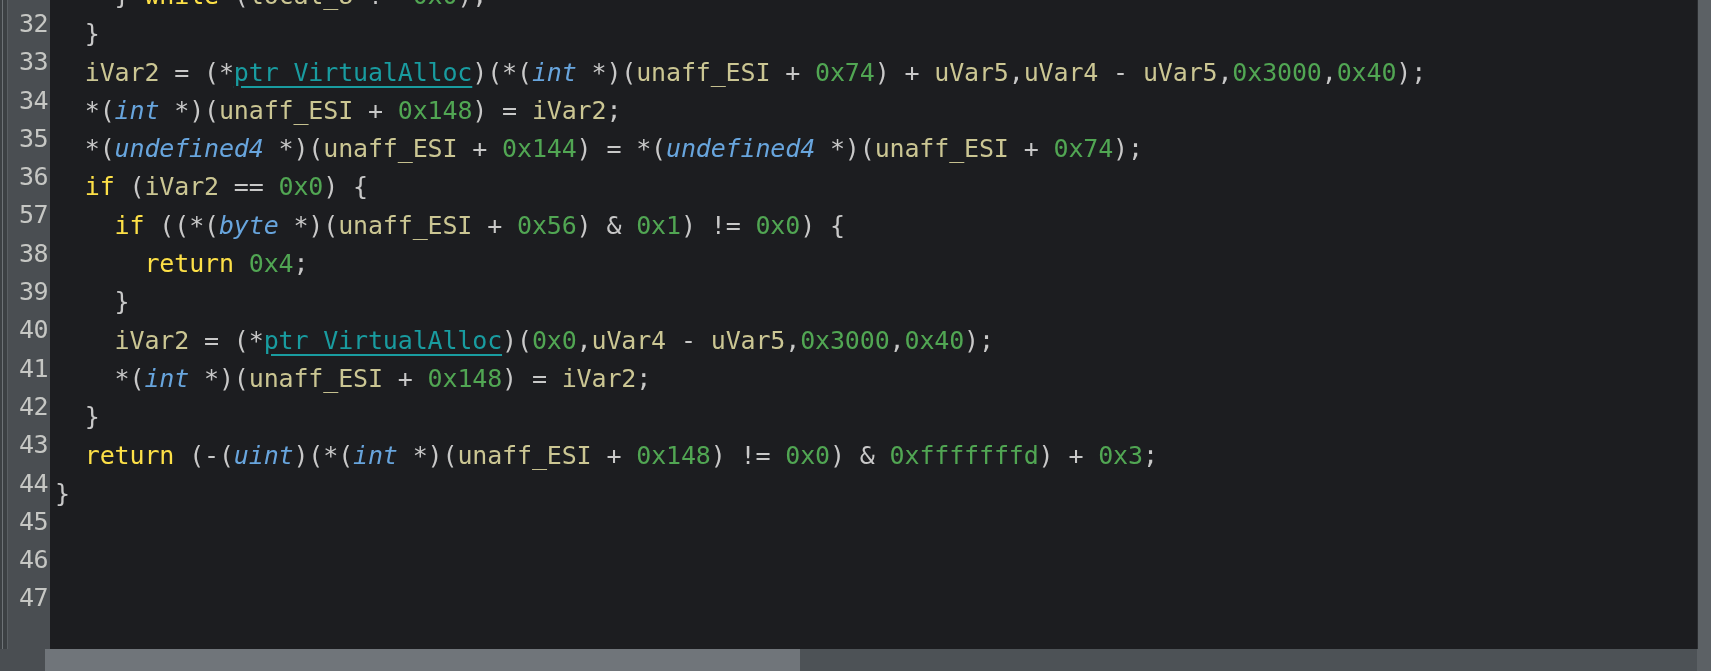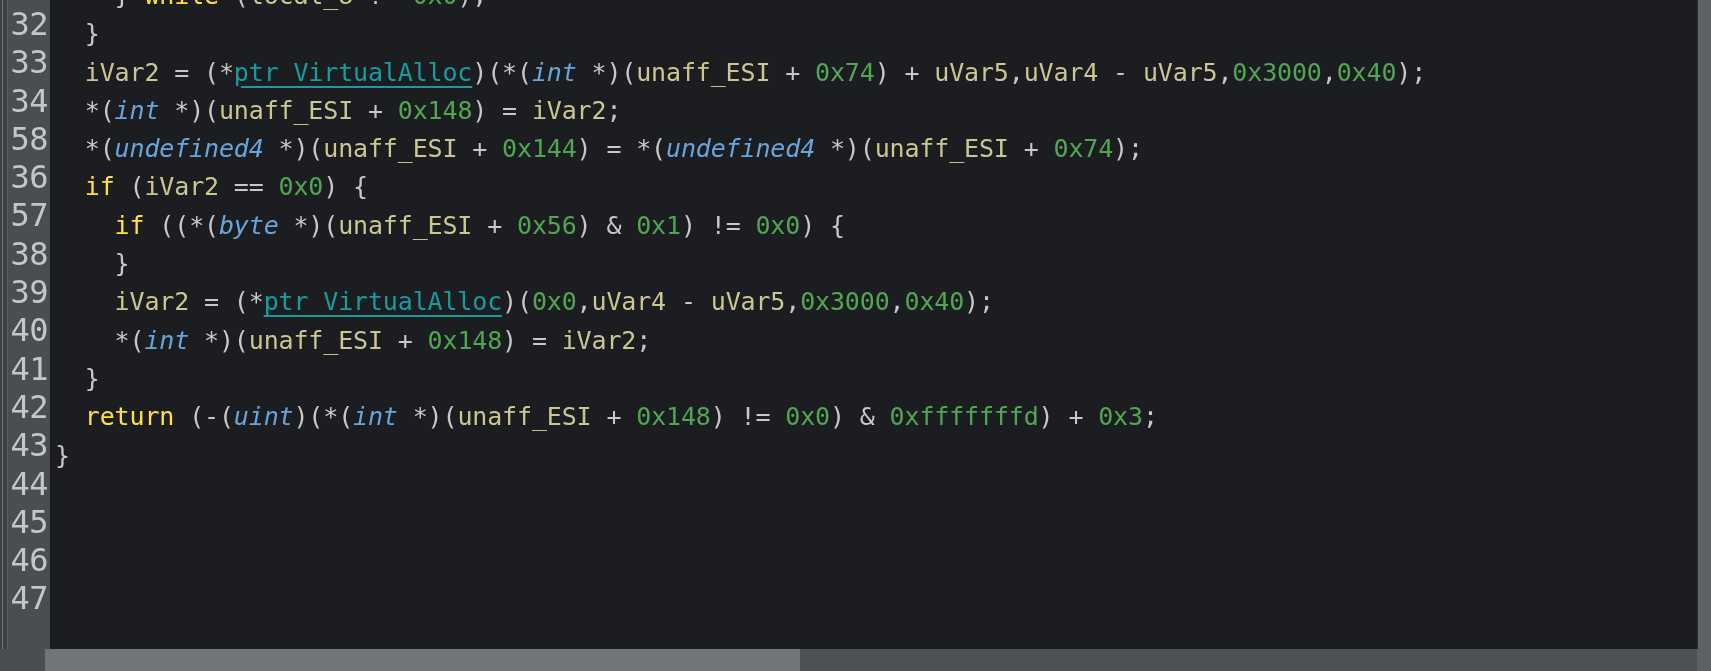"32" .gutter .ln { font-size: 32px -> 25px }
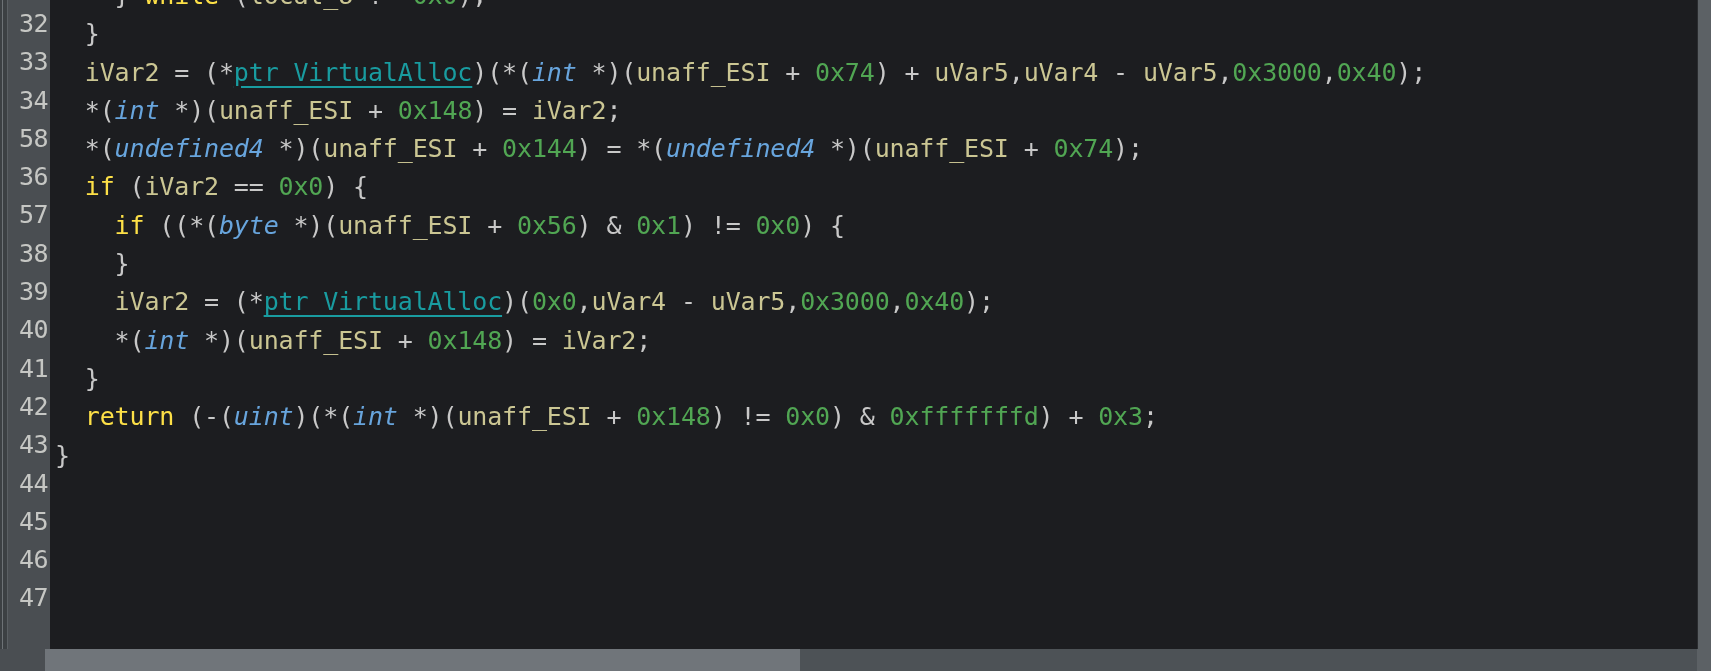"58" span.ln { text: 58 -> 35 }
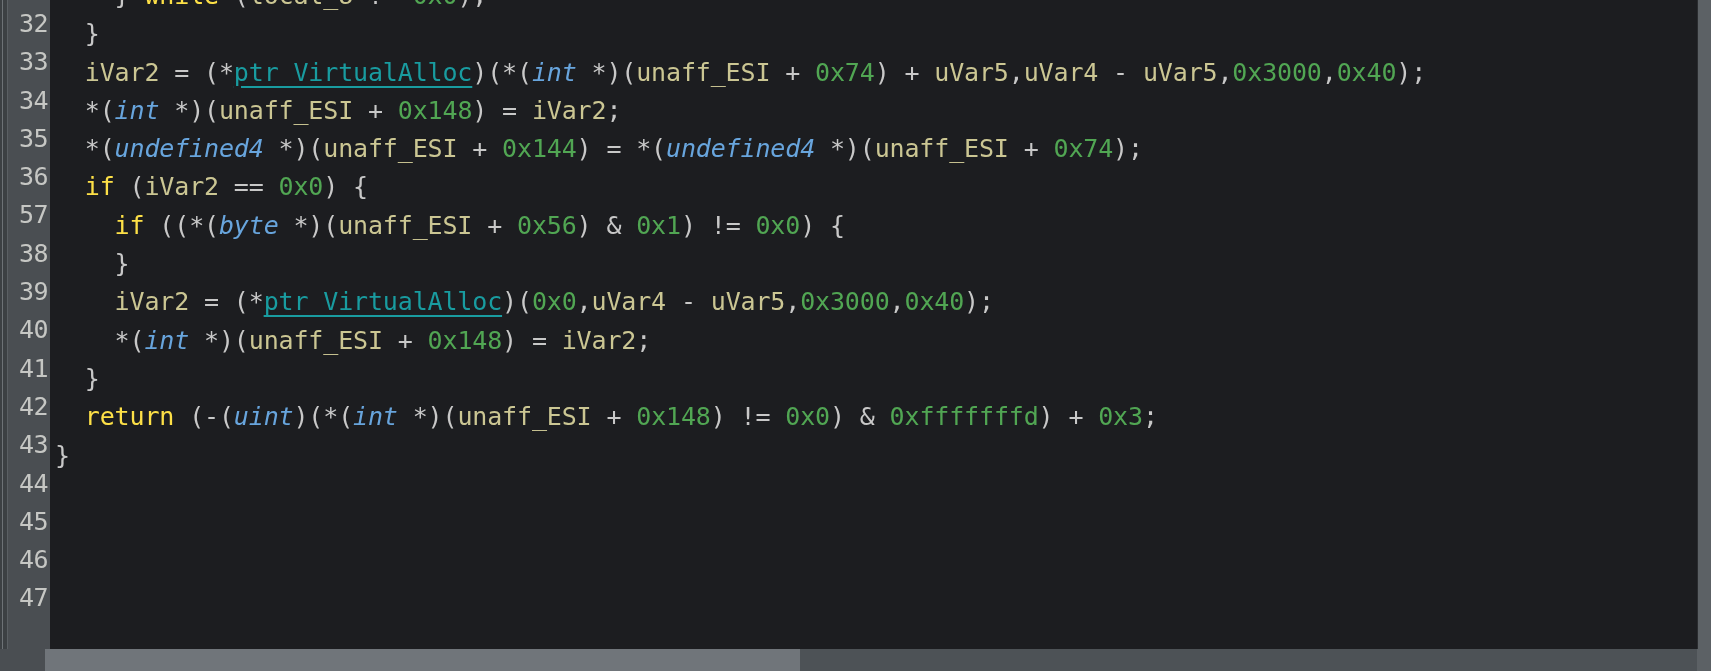"return 0x4;" div.code-line { html: none -> <div><span> </span><span>return</span><span> </span><span>0x4</span><span>;</span></div> }
